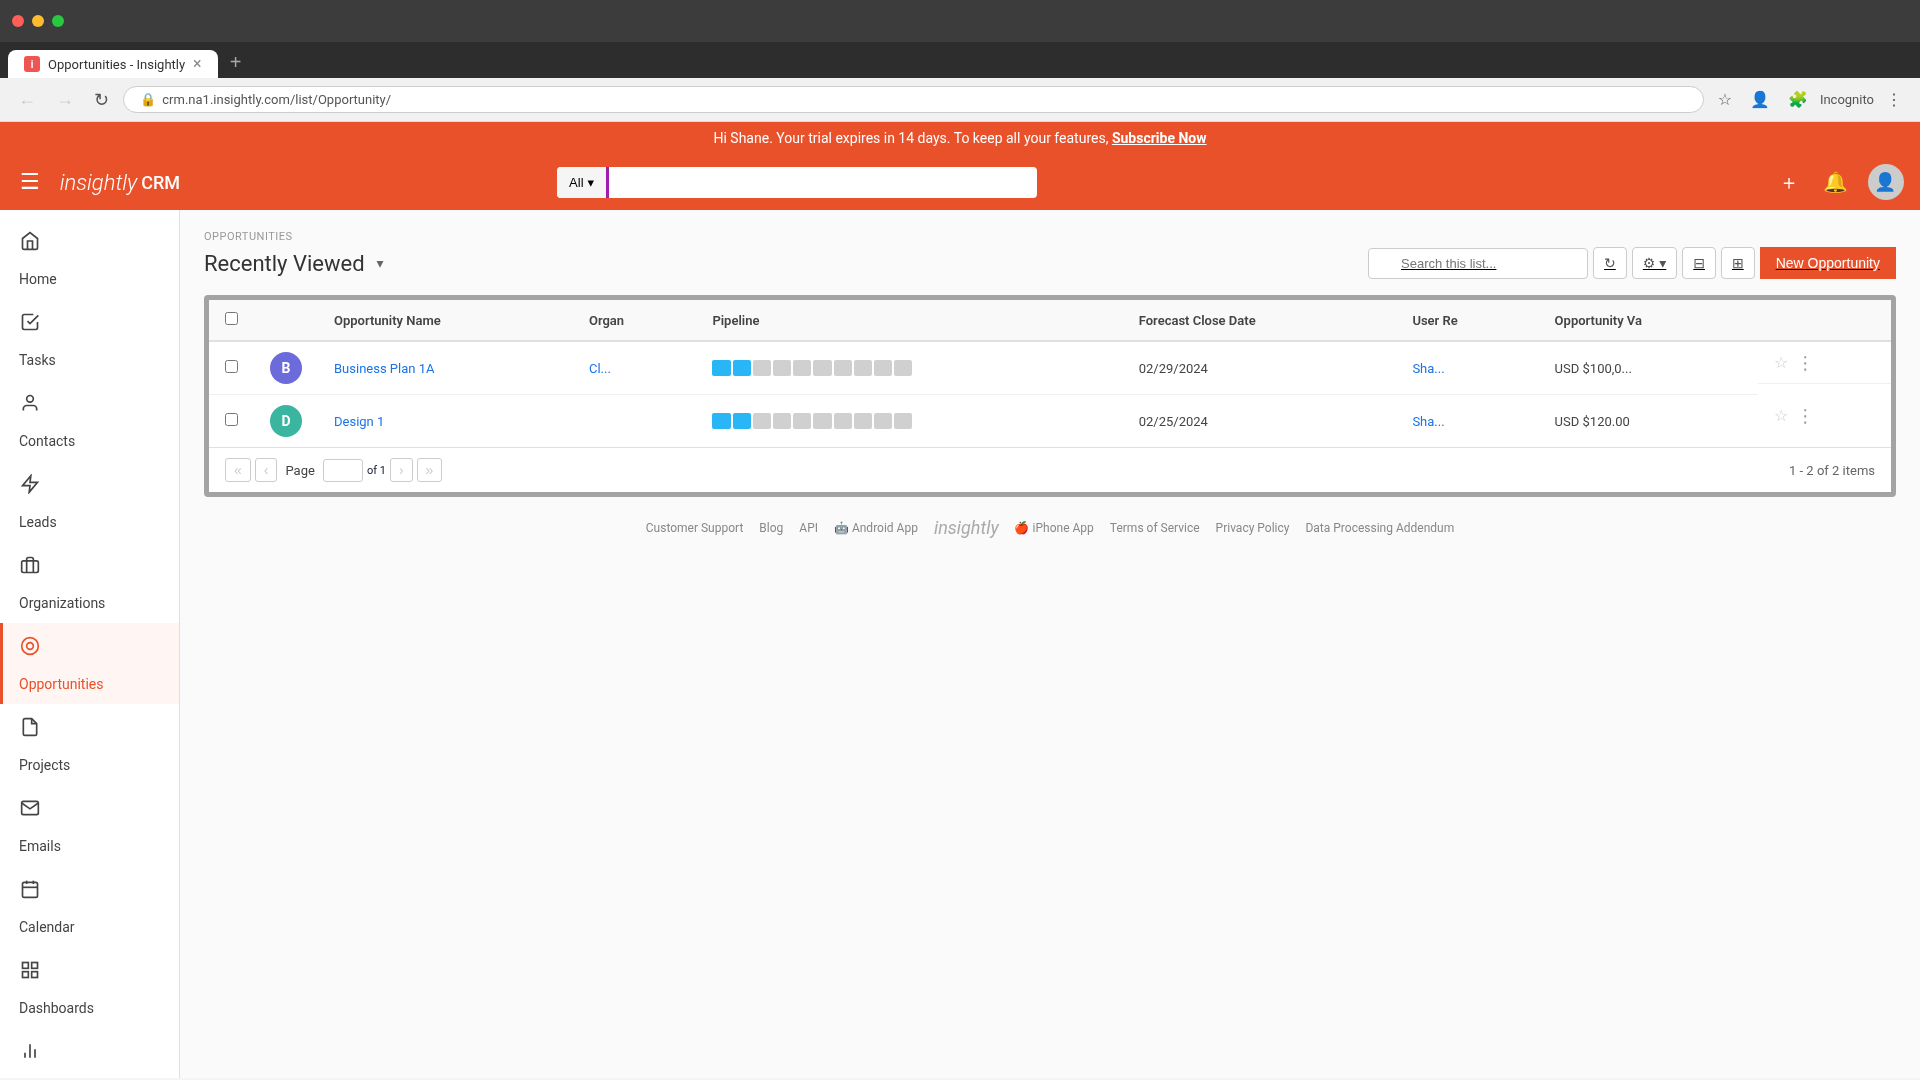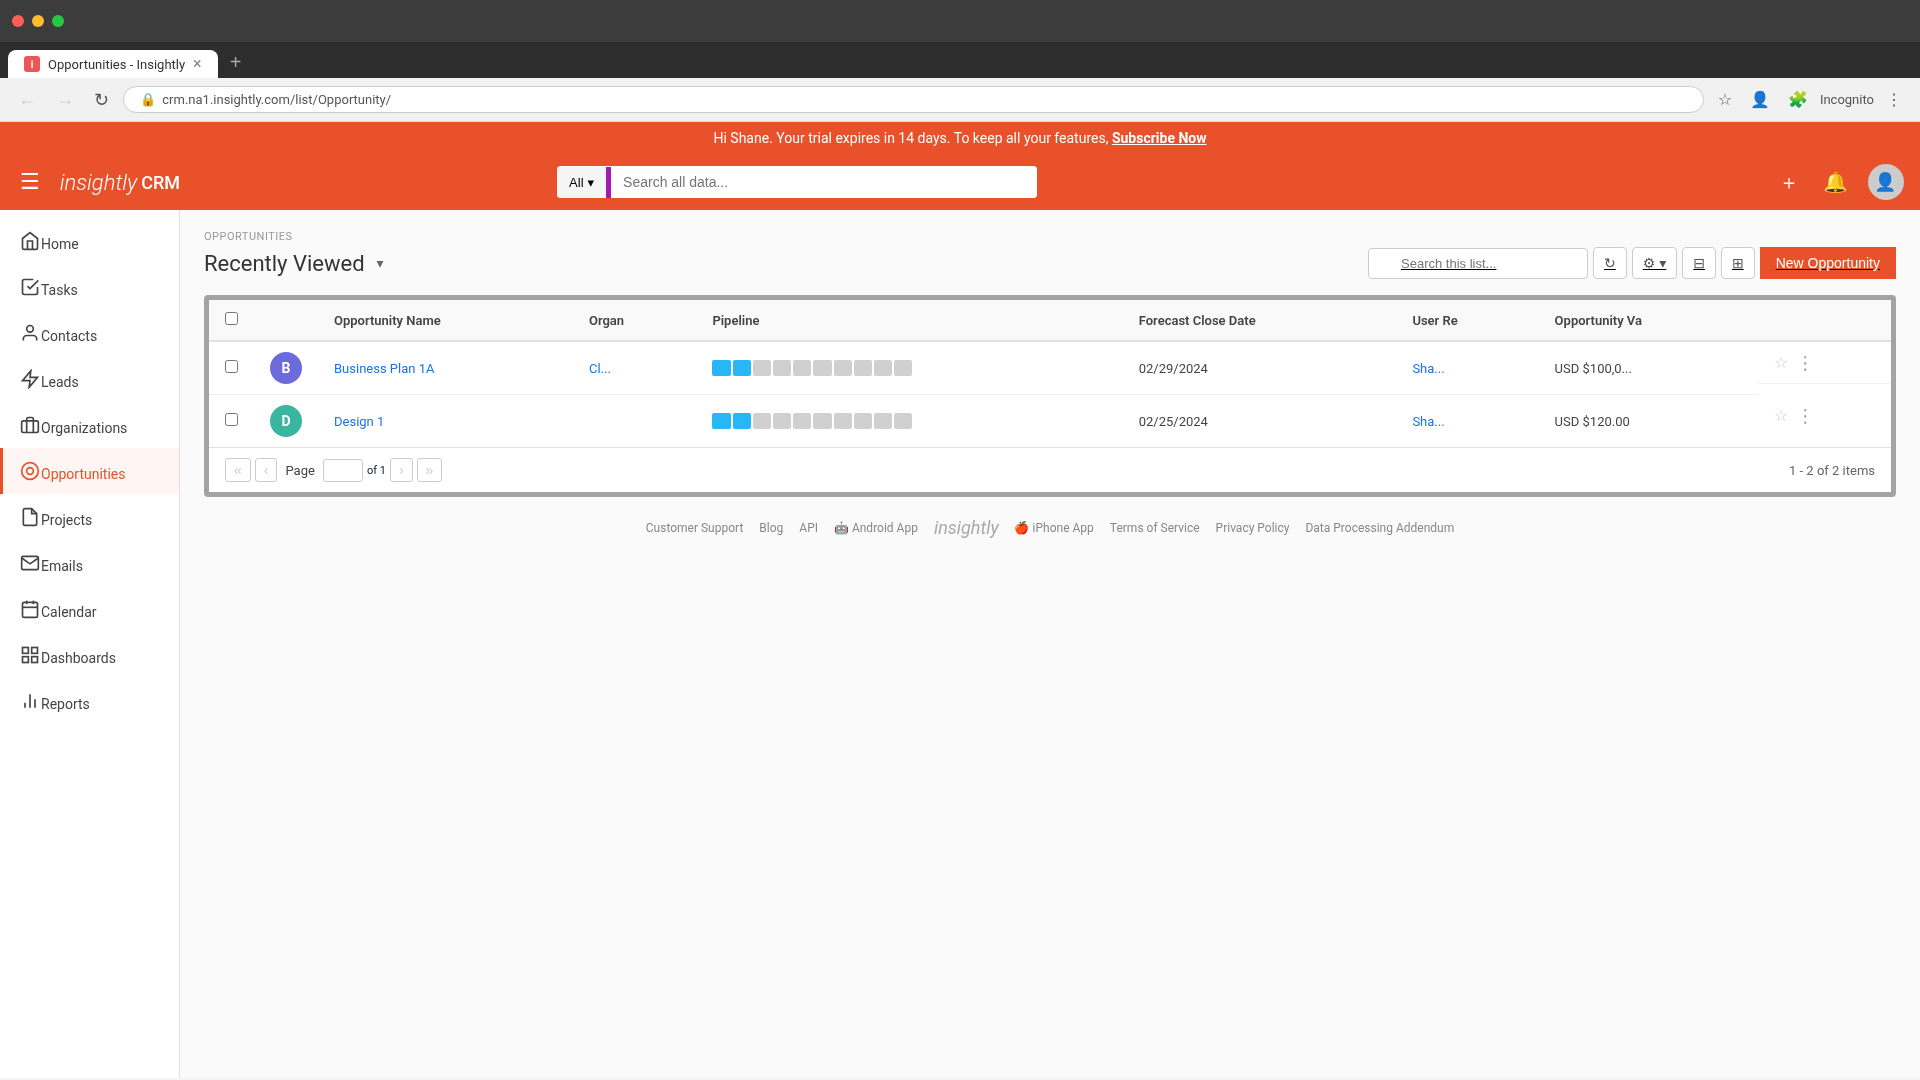"All" .search-all-btn { border-right: 5px solid #a21caf -> 3px solid #a21caf }
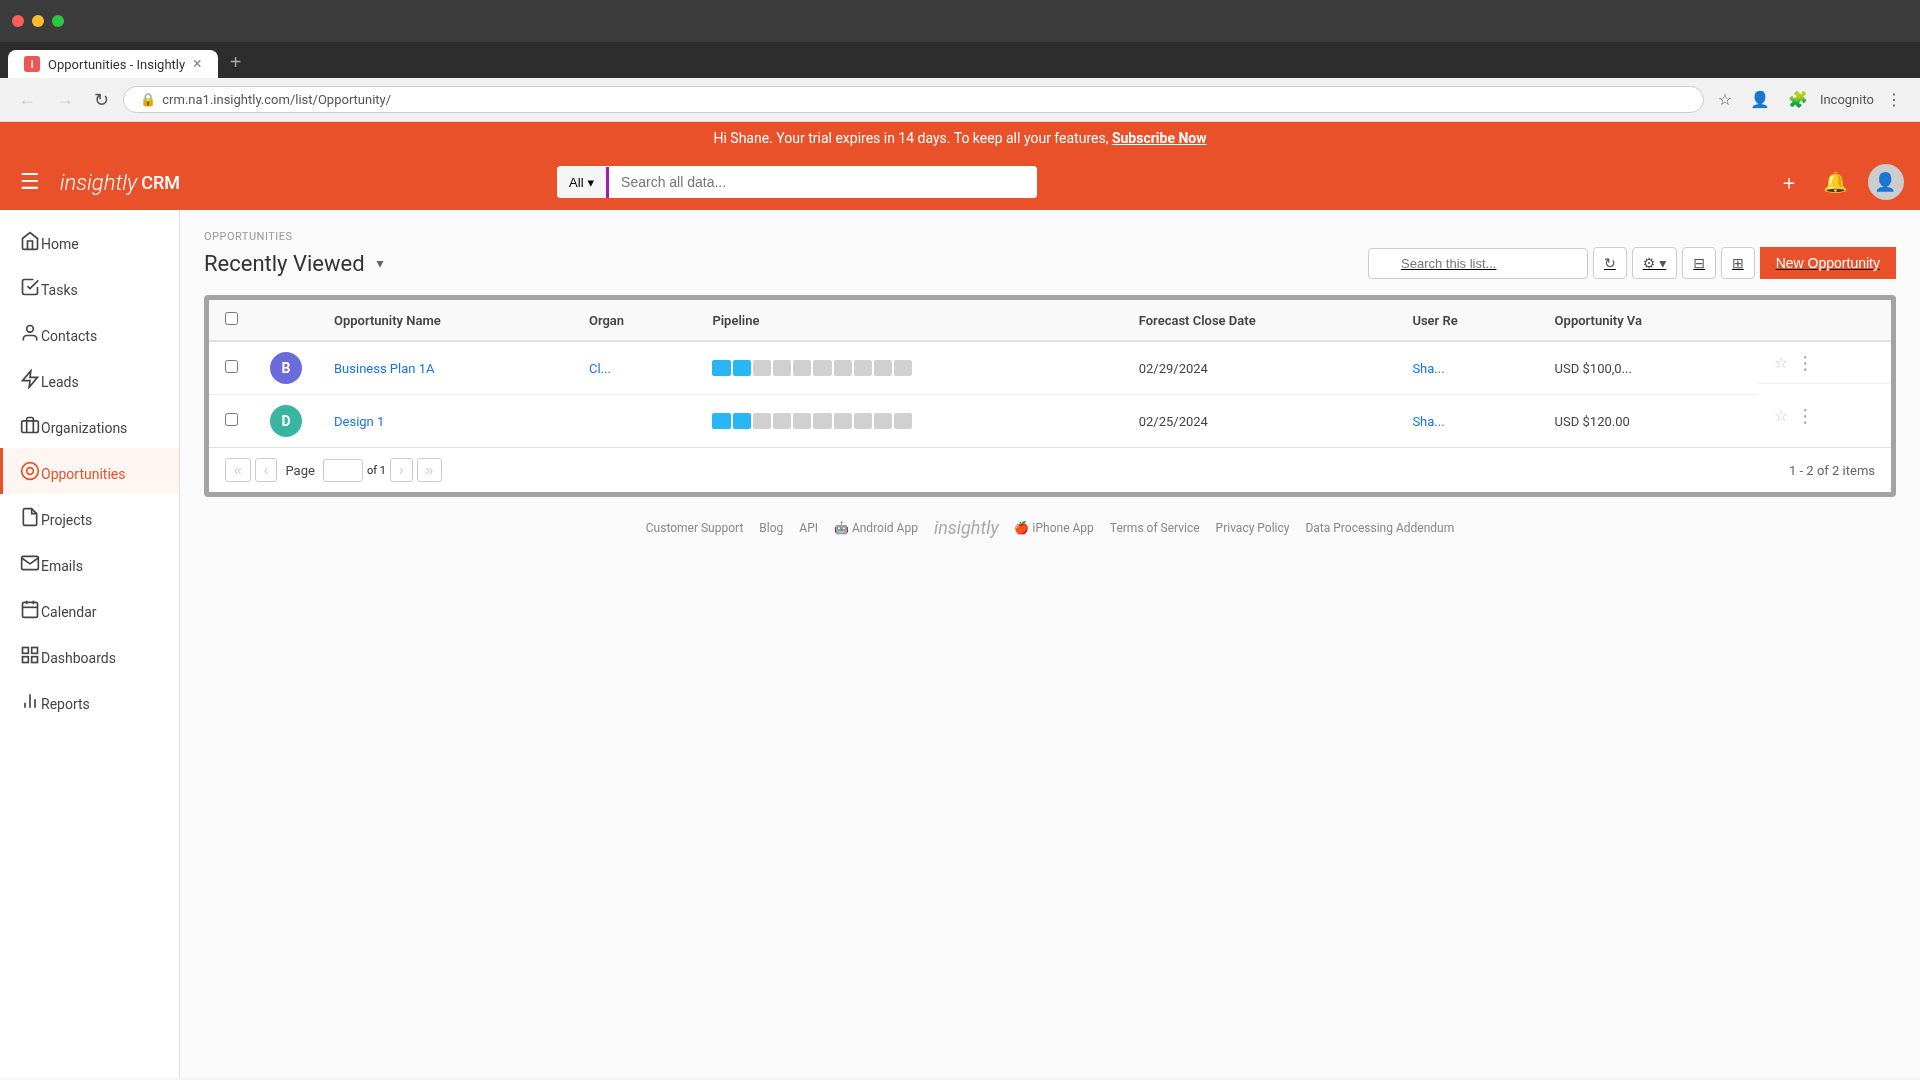"Search all data..." input.search-input { html: <input> -> none }
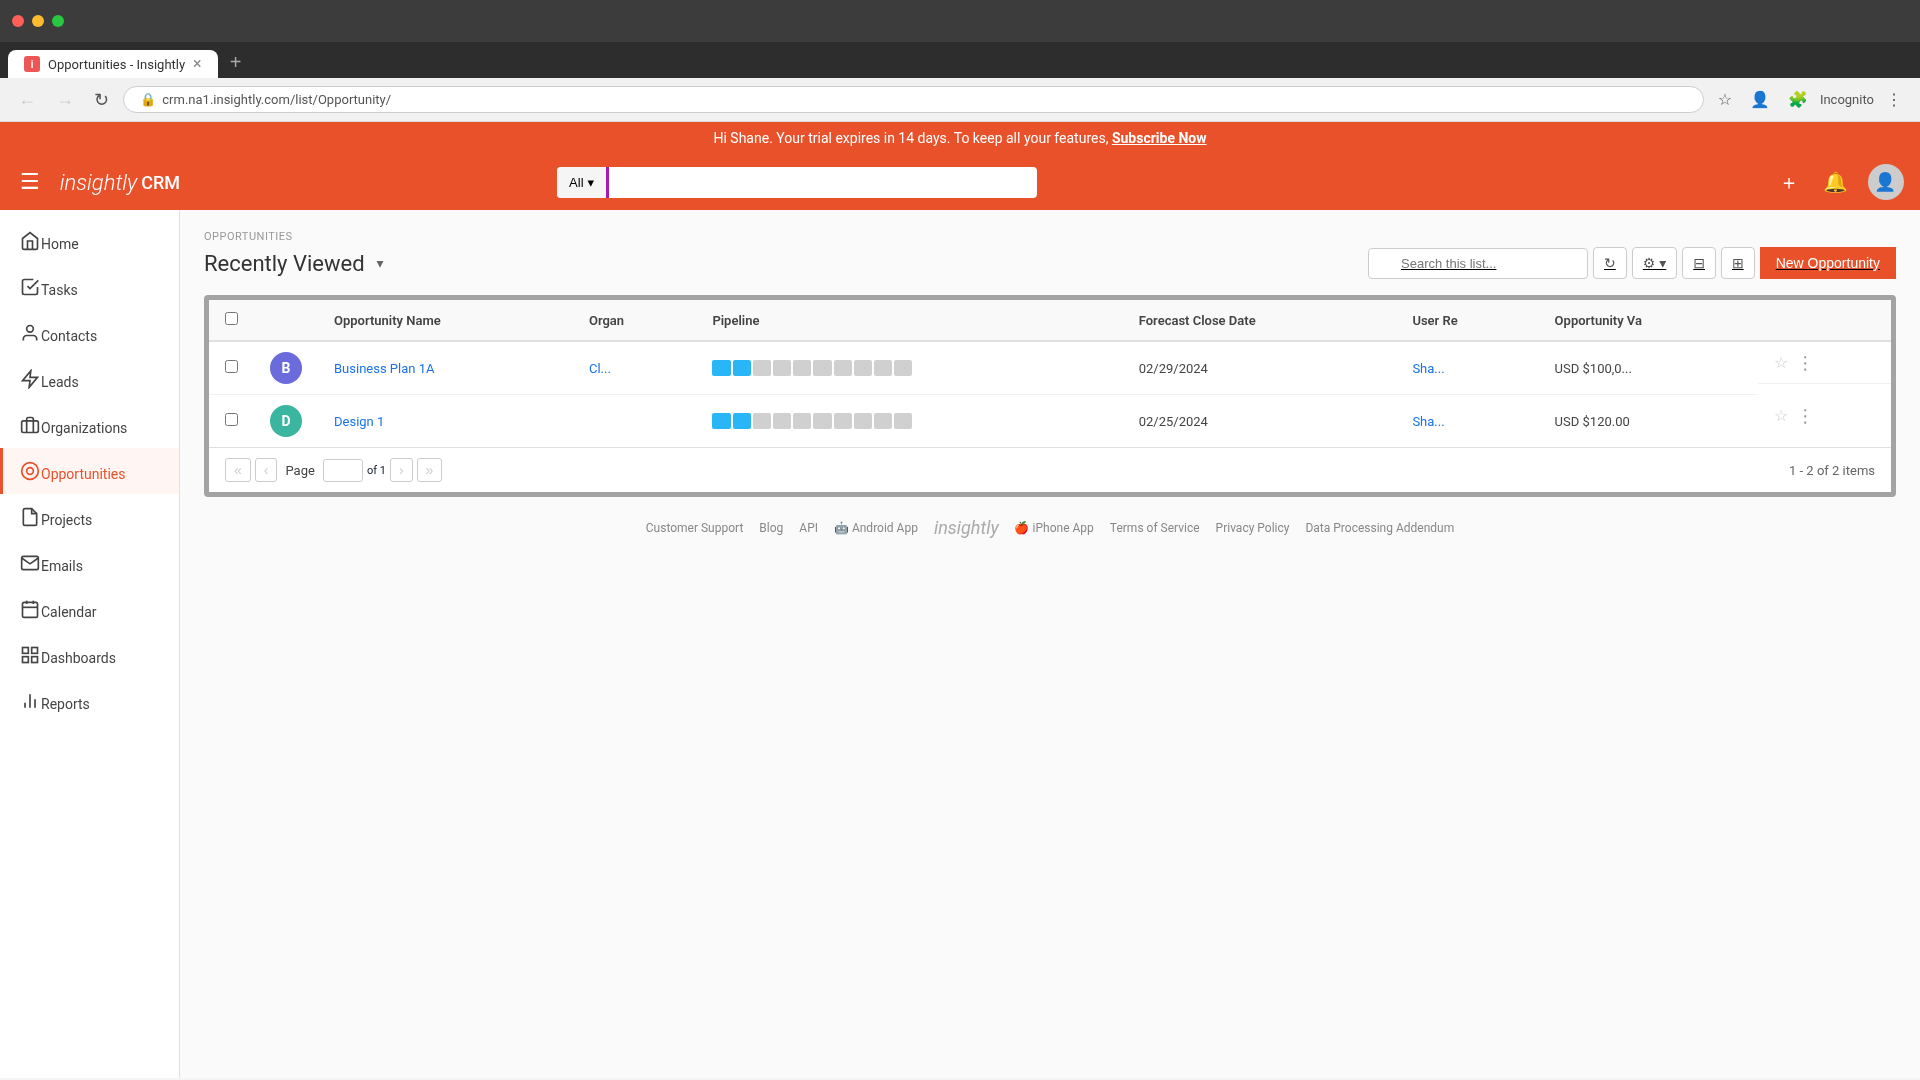"Home" .sidebar-item { align-items: flex-end -> flex-start; flex-direction: none -> column; gap: 0 -> 19px }
